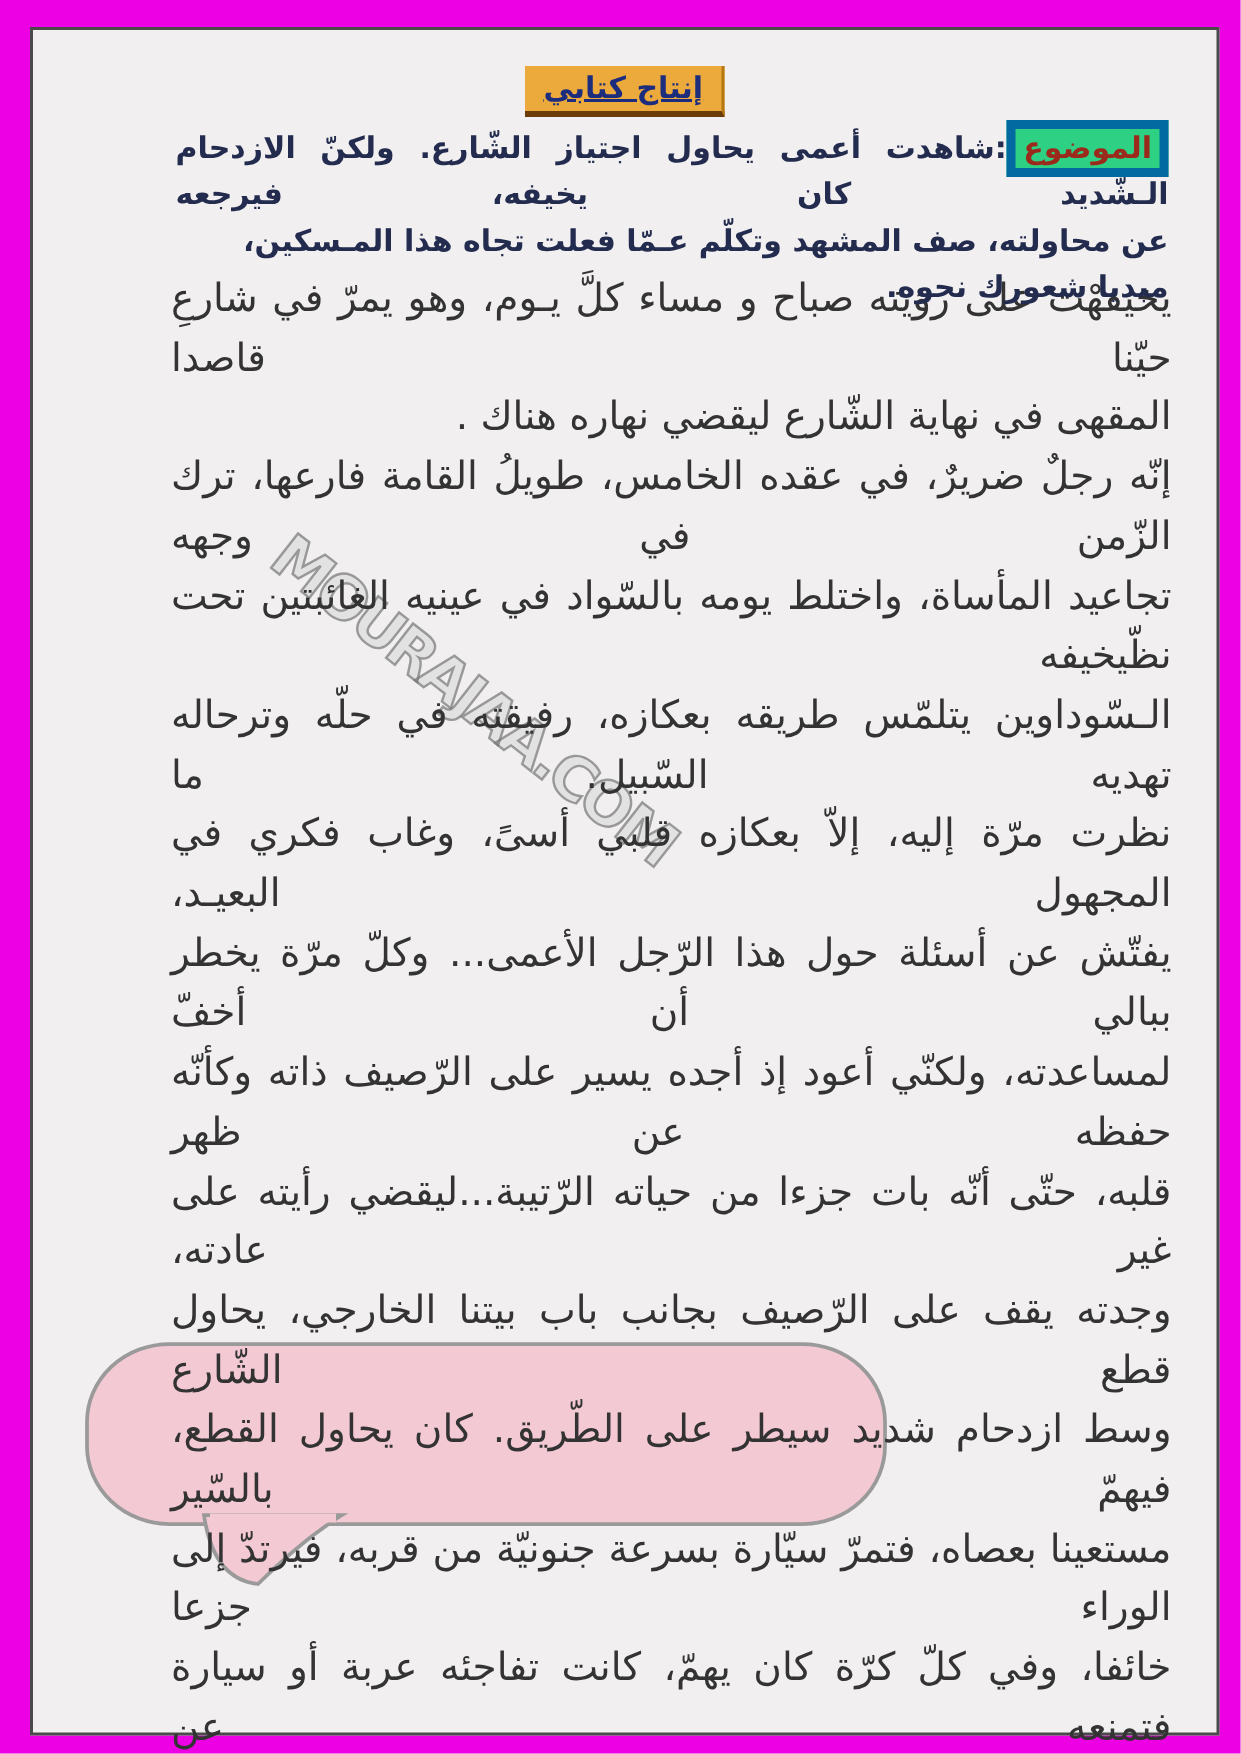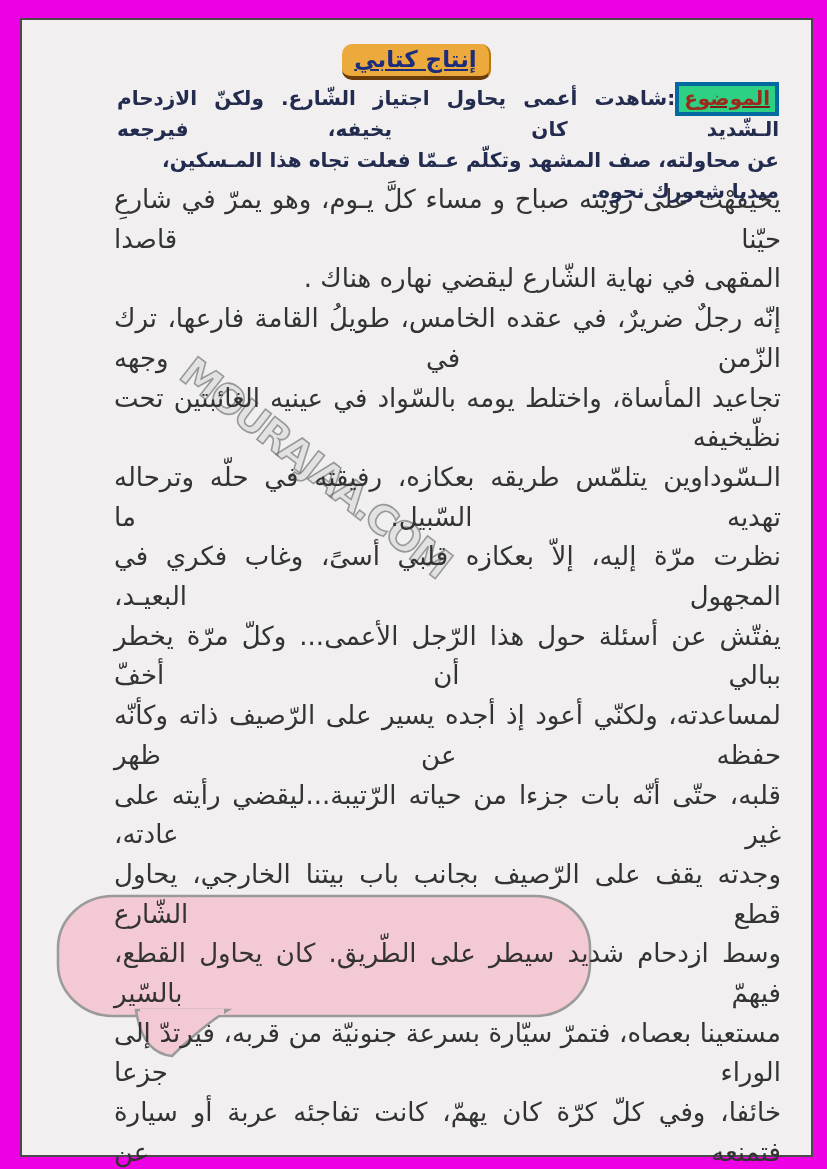"إنتاج كتابي" .title-badge { border-radius: 10px -> none; font-size: 23px -> 20px }
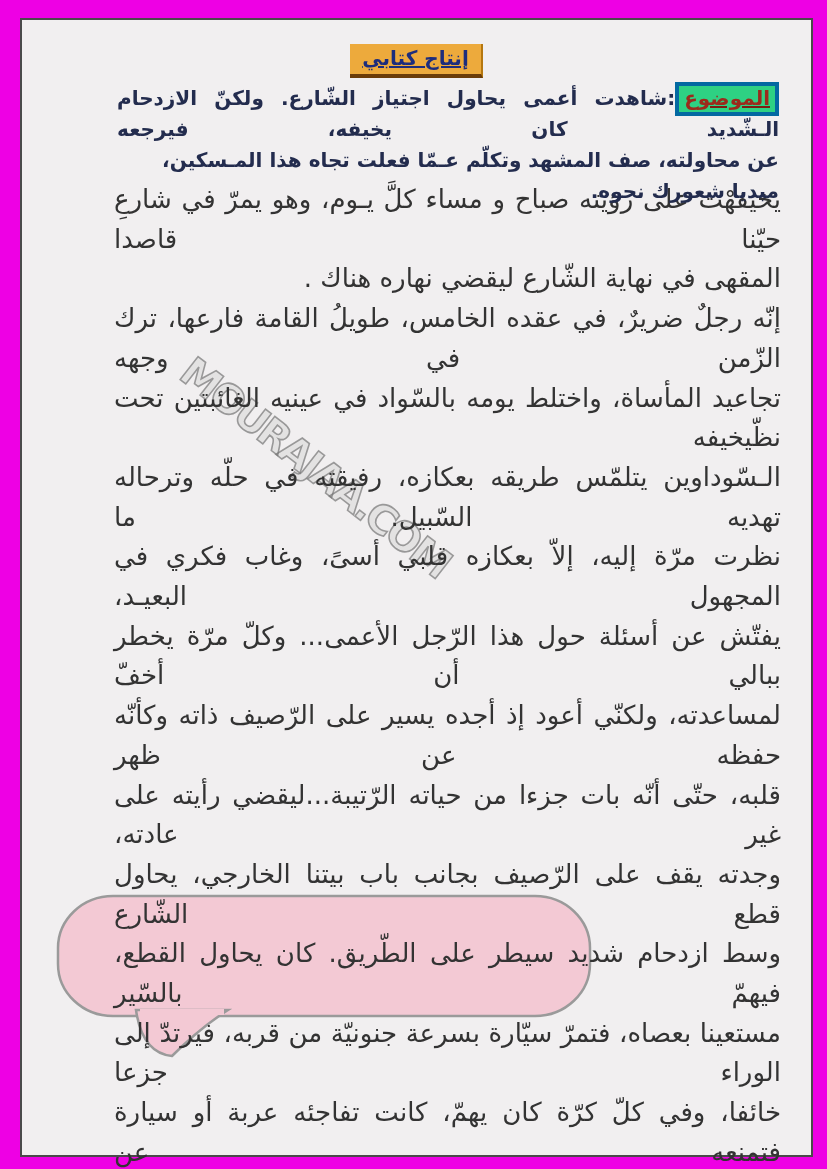"الموضوع" .topic-label { border: 4px solid #0369a1 -> 6px solid #0369a1; text-decoration: underline -> none }
